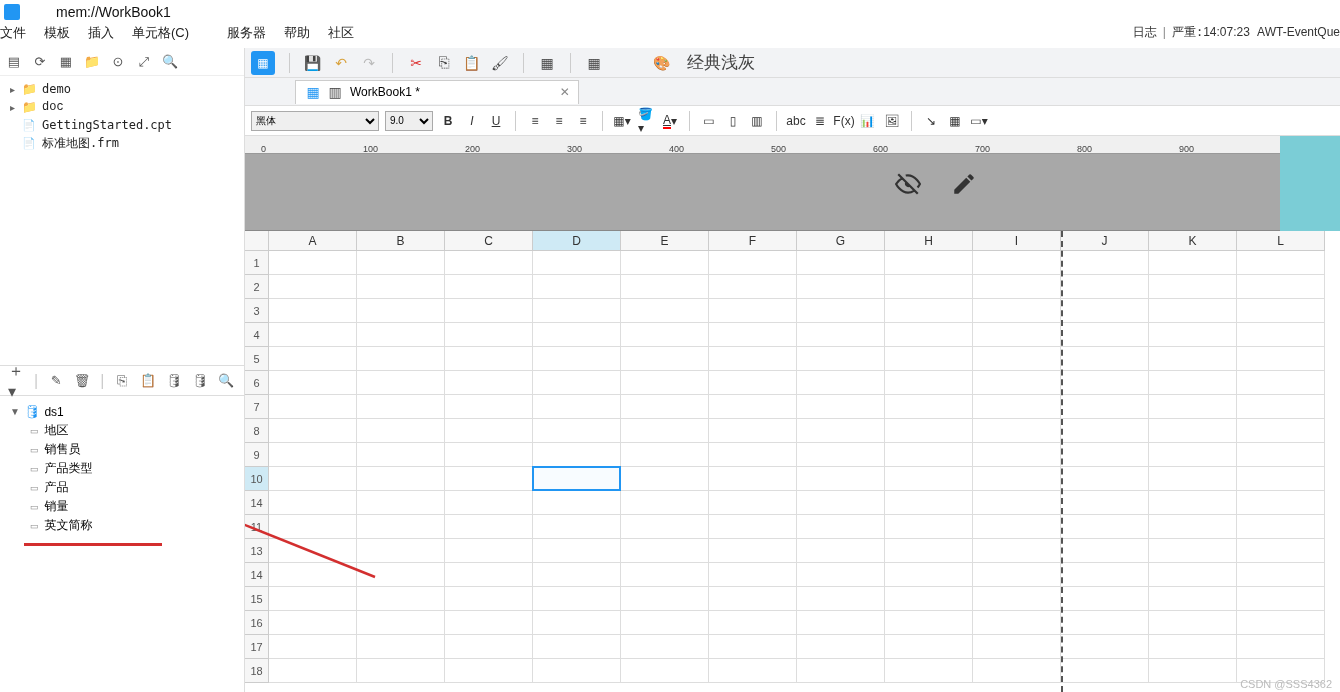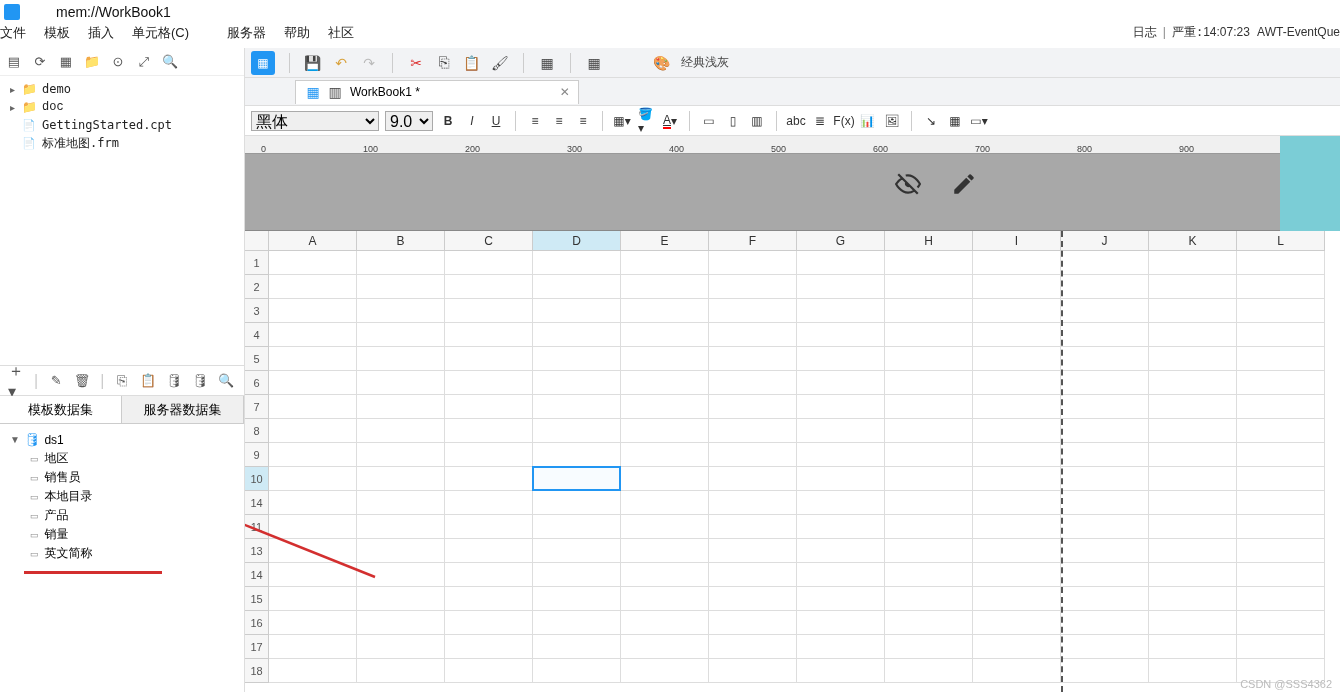"经典浅灰" .theme-label { font-size: 12px -> 17px; margin-left: none -> 6px }
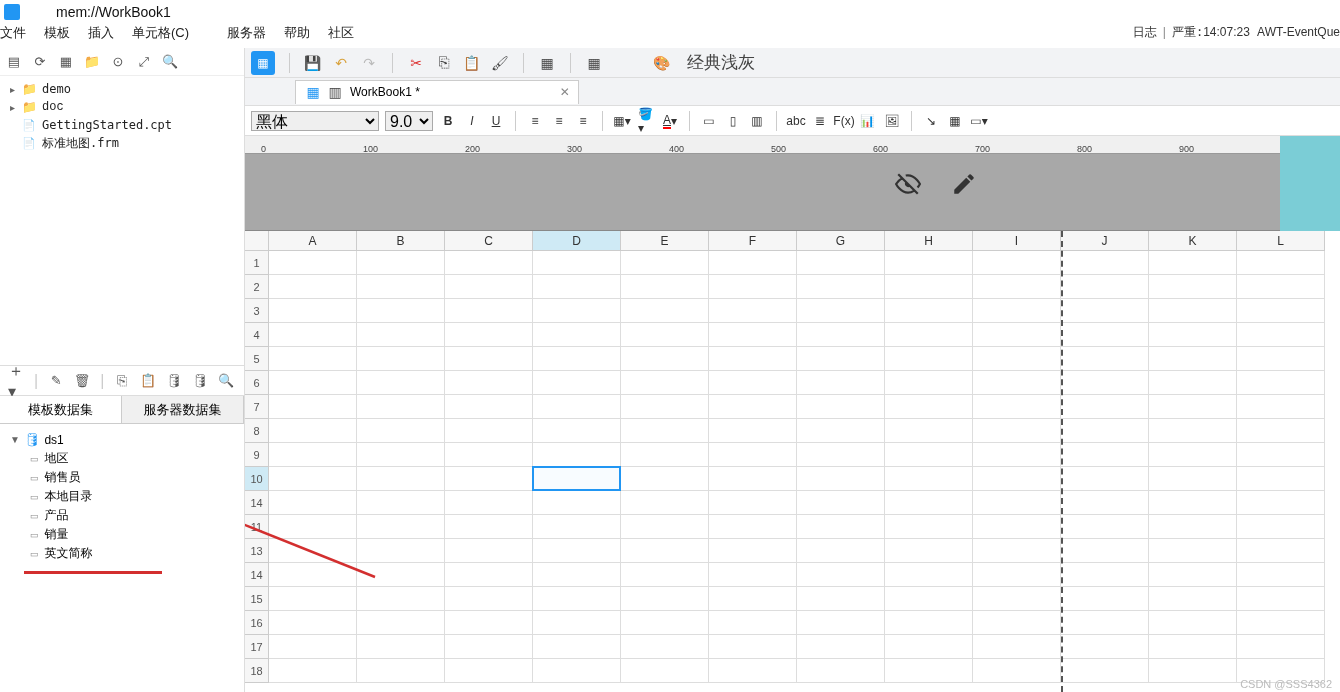"黑体" .format-bar select { font-size: 16px -> 10px }
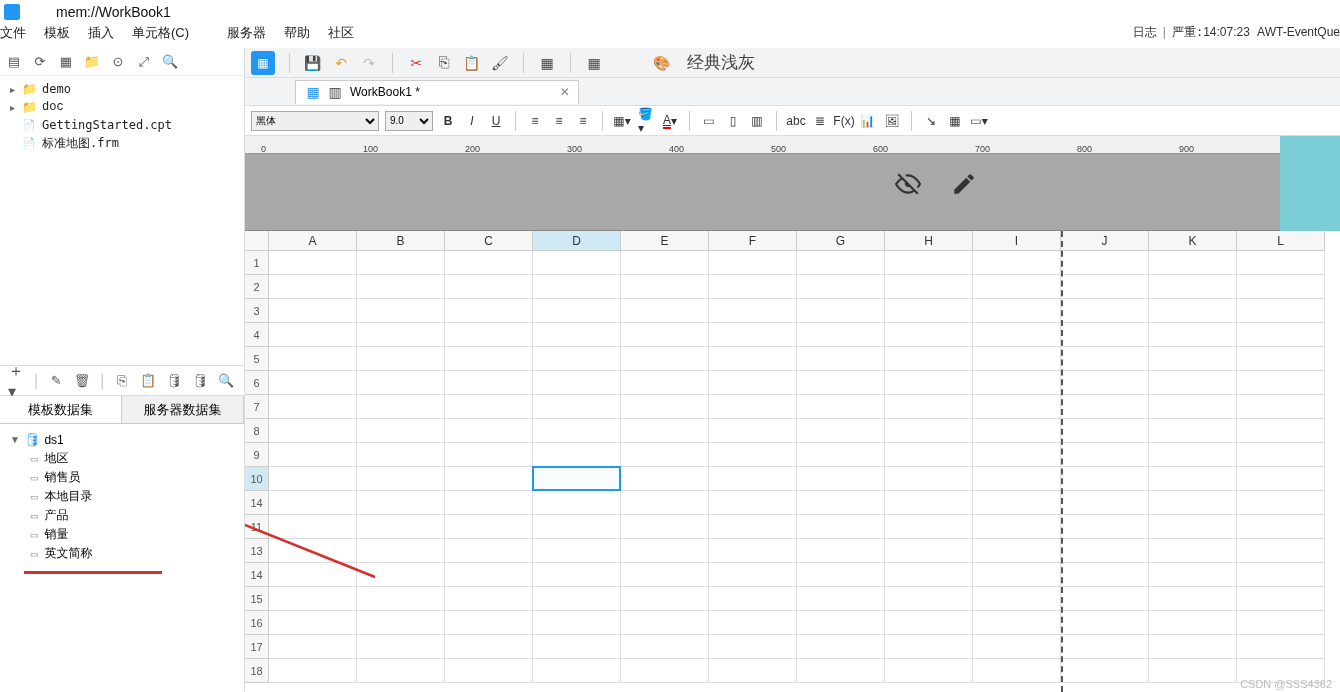"模板数据集" div.ds-tabs { html: <div> <div>模板数据集</div> <div>服务器数据集</div> </div> -> none }
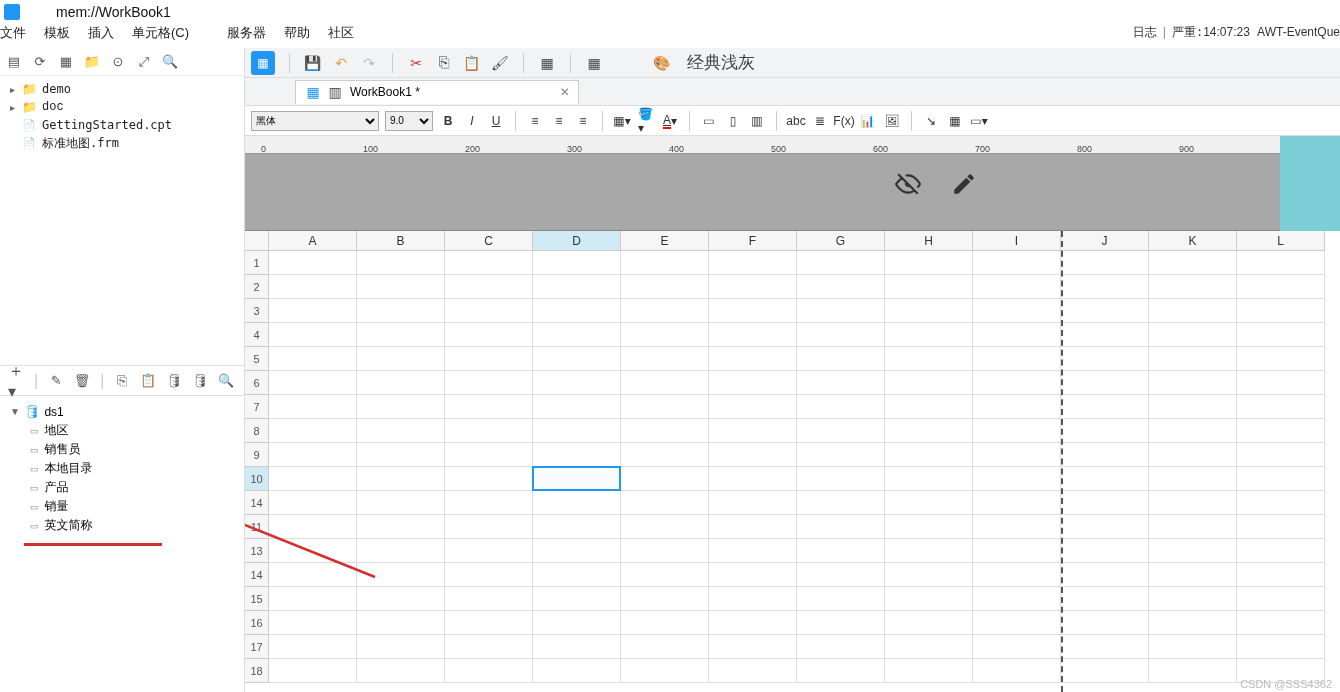"本地目录" span { text: 本地目录 -> 产品类型 }
